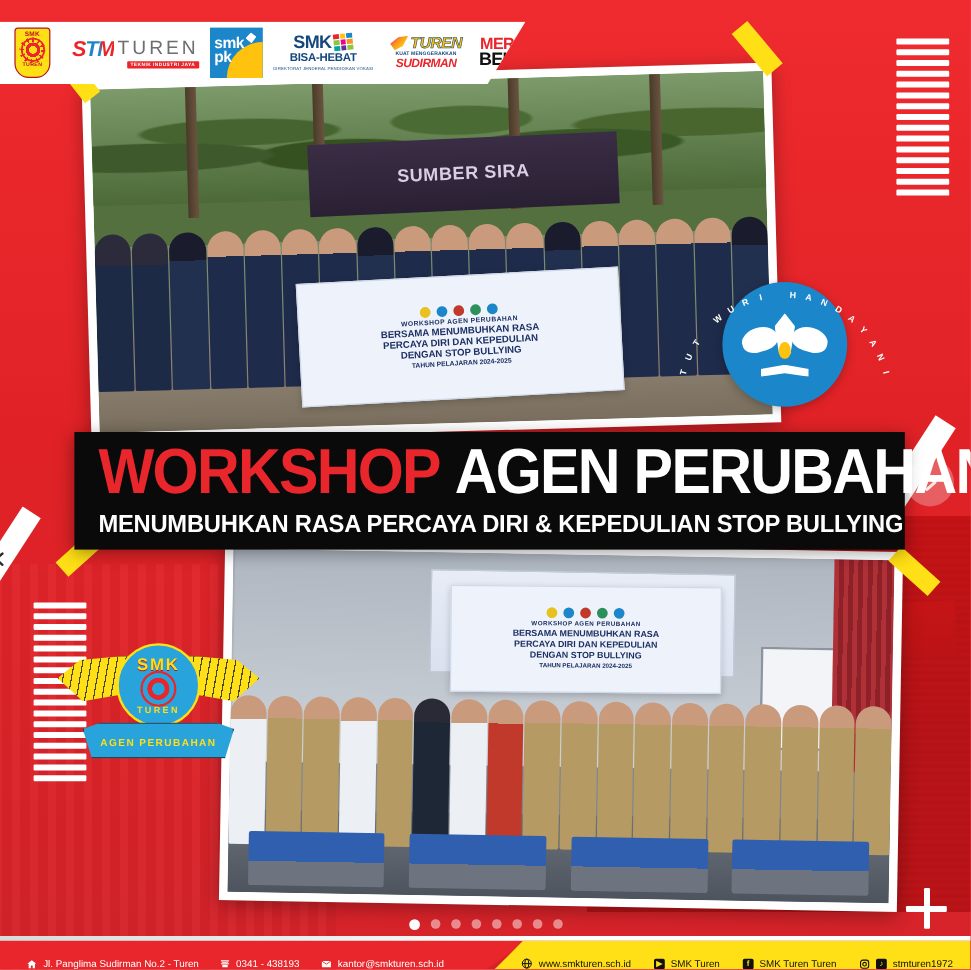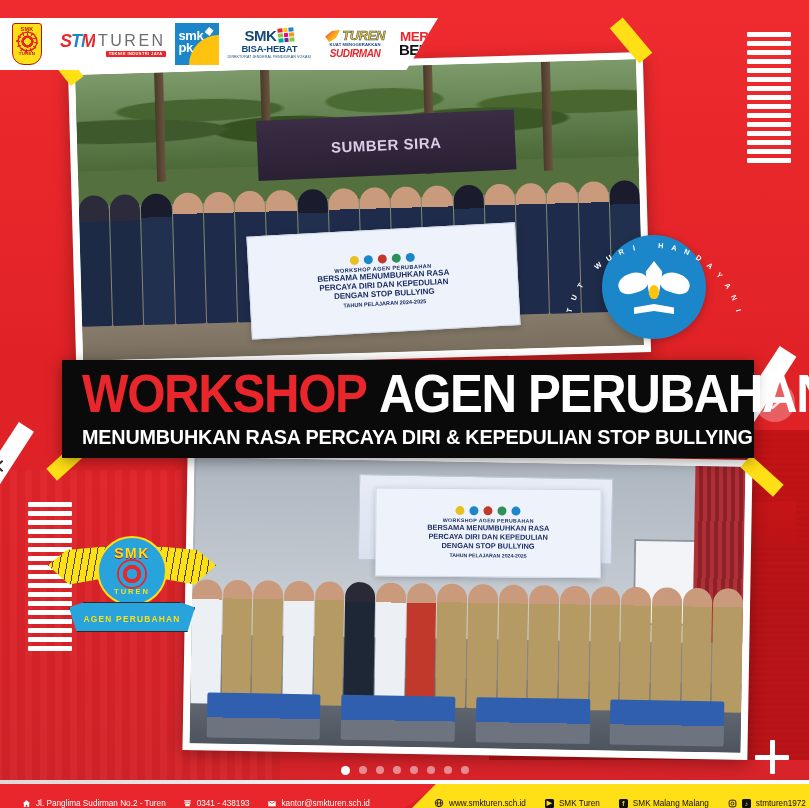"SMK Malang Malang" span { text: Malang Malang -> Turen Turen }
